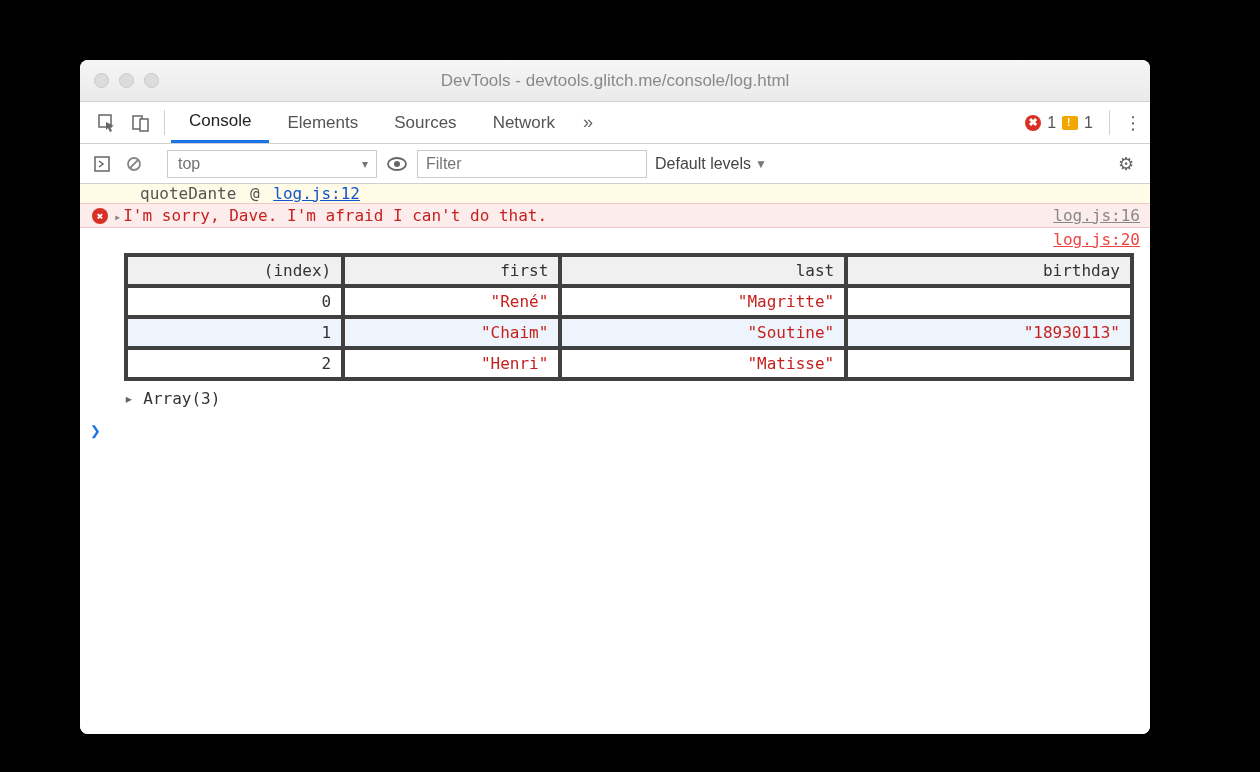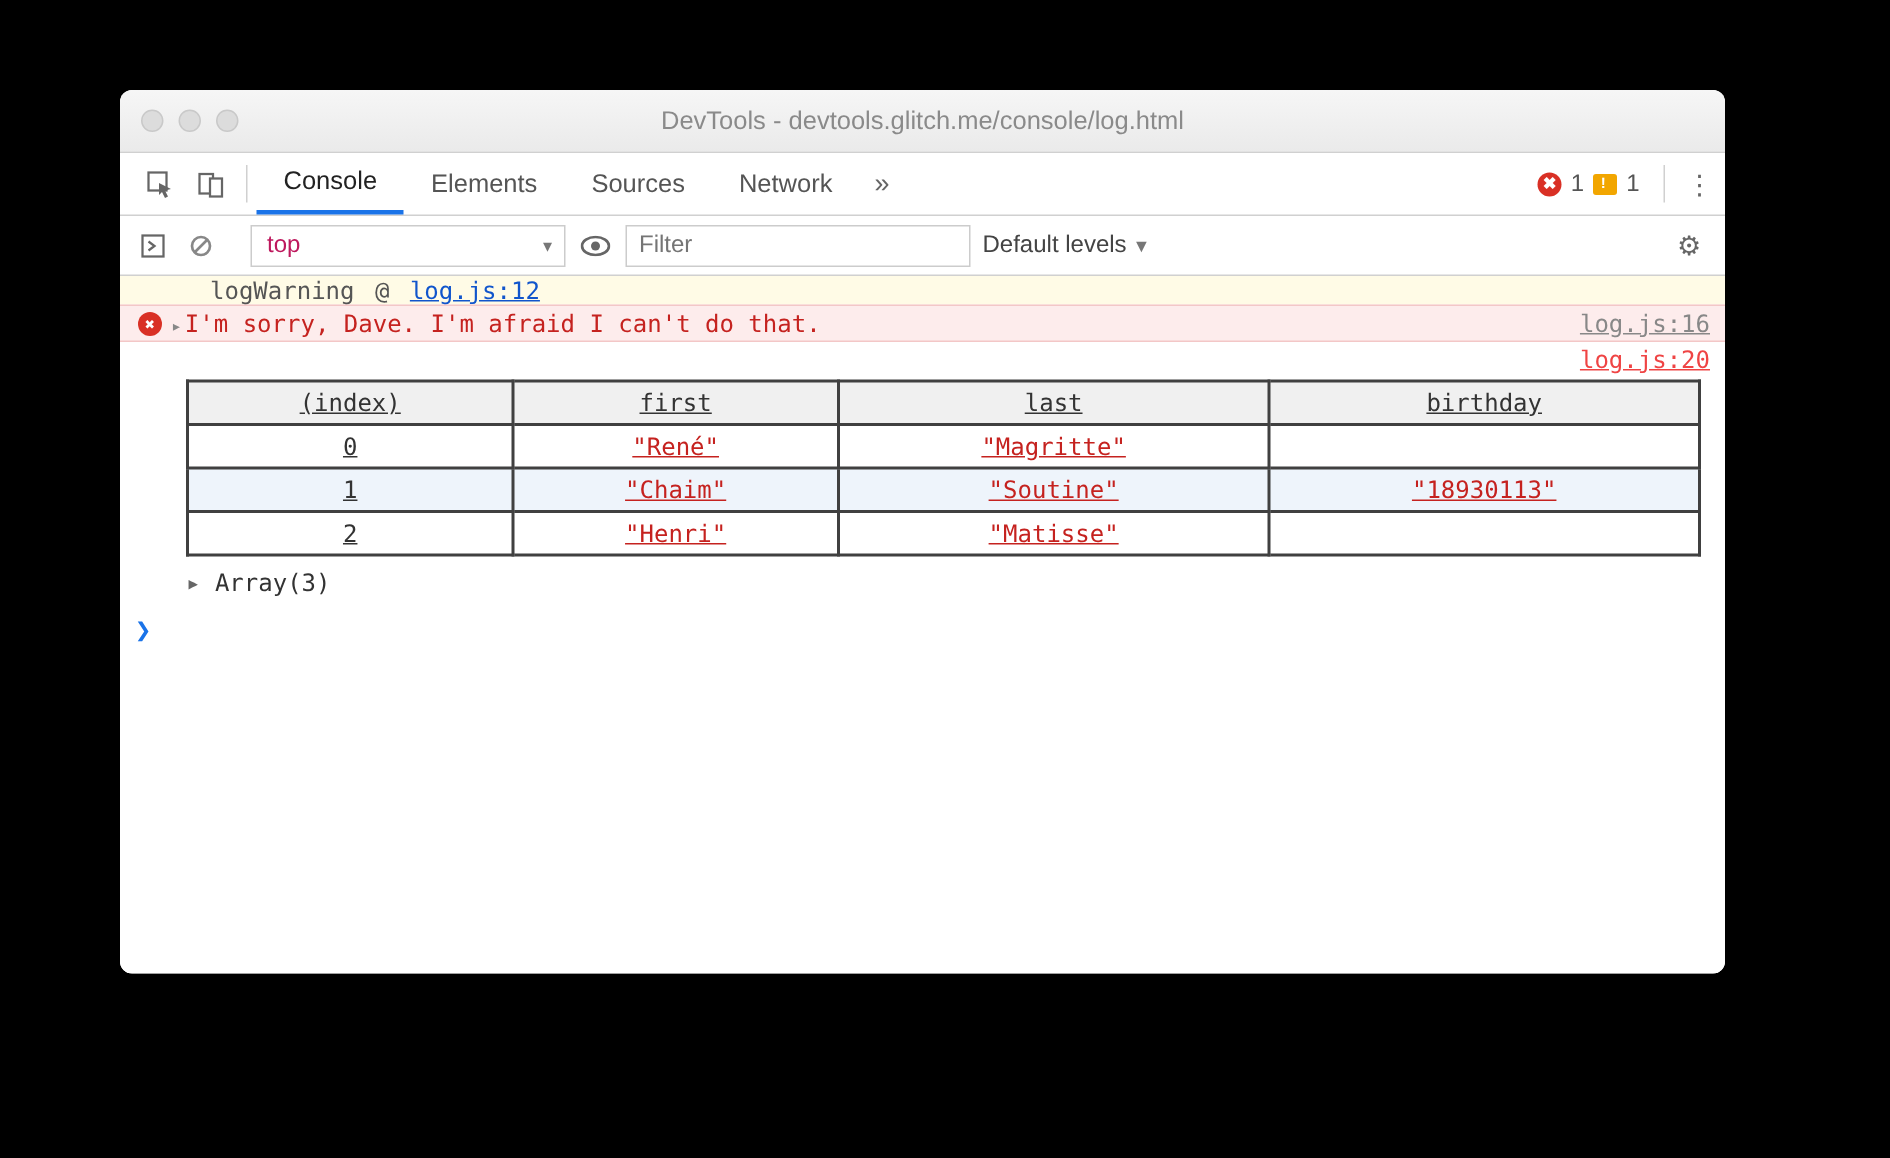"DevTools -" .window { height: 589px -> 674px }
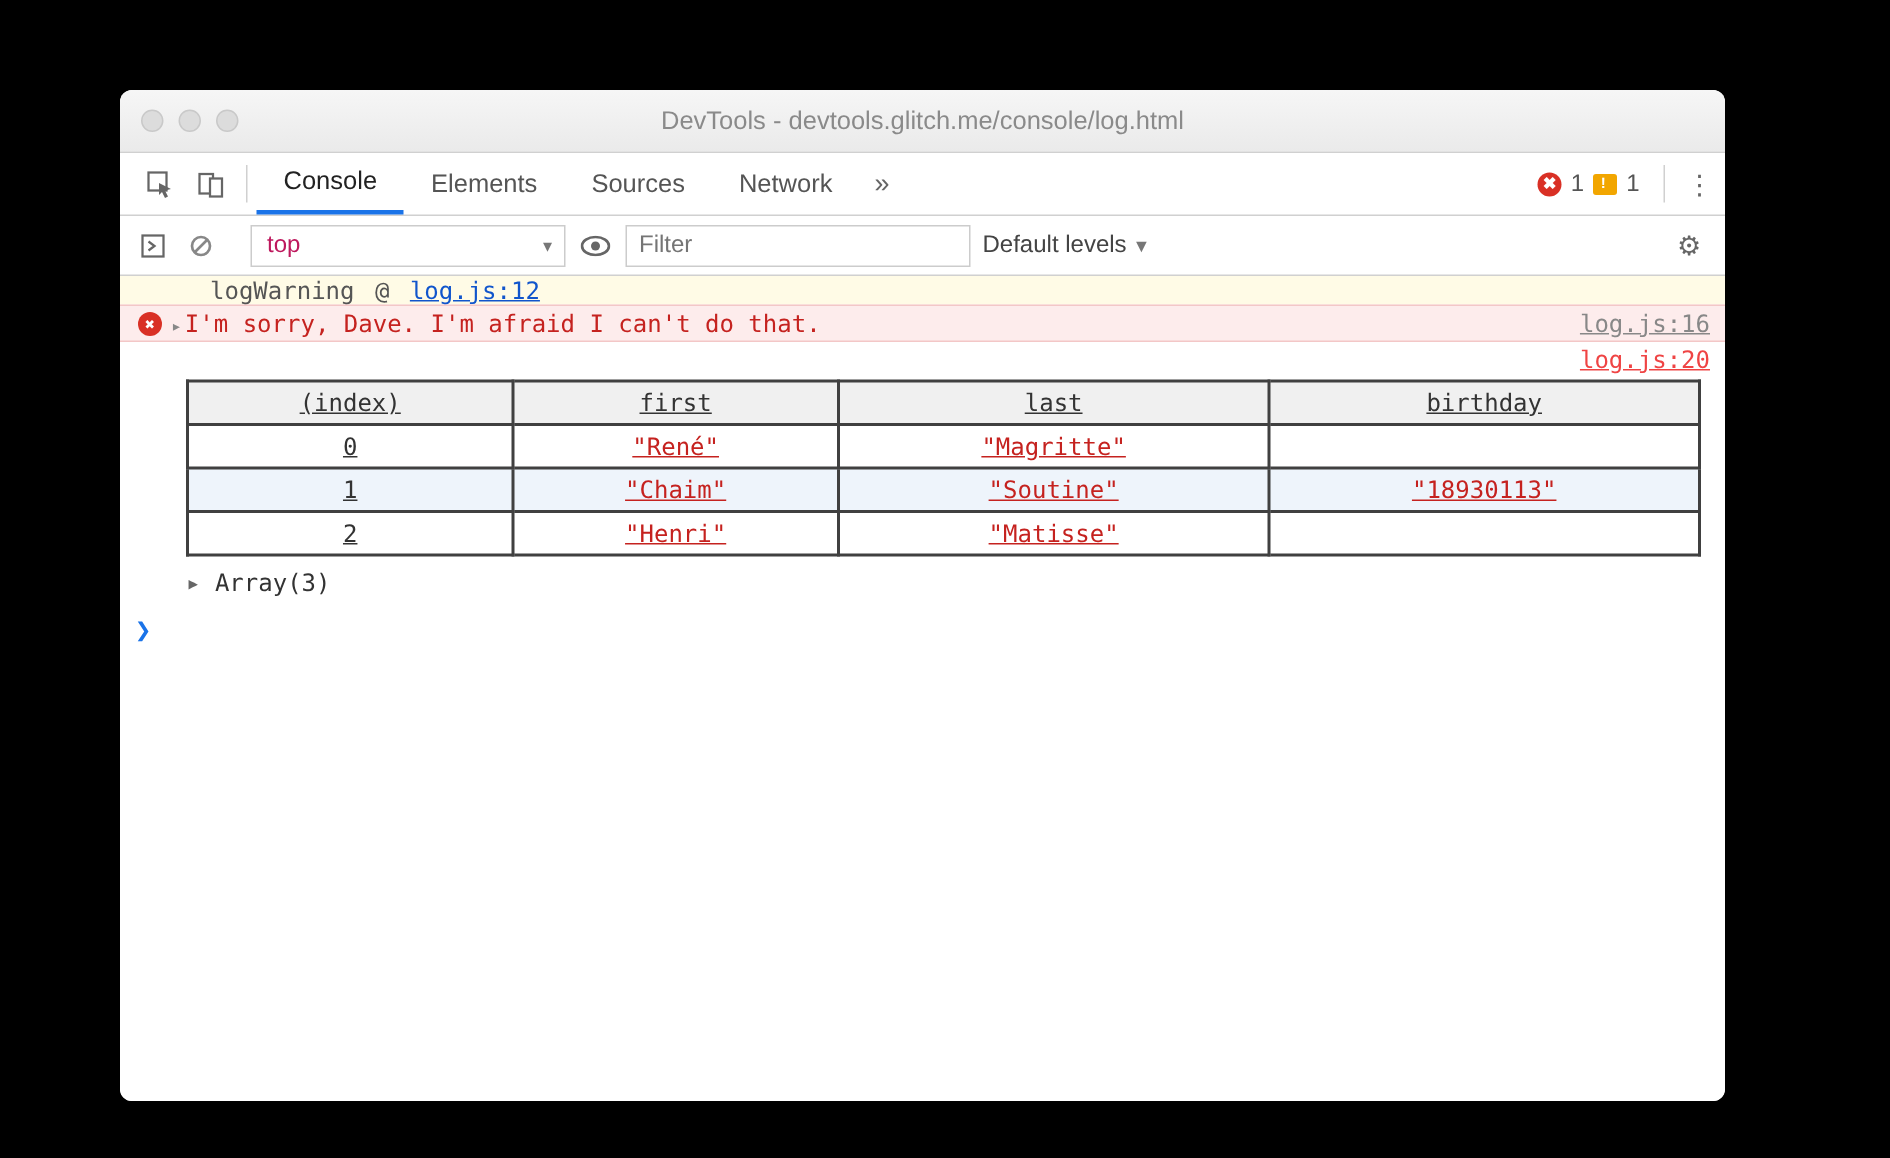"top" .context { color: #be185d -> #737373 }
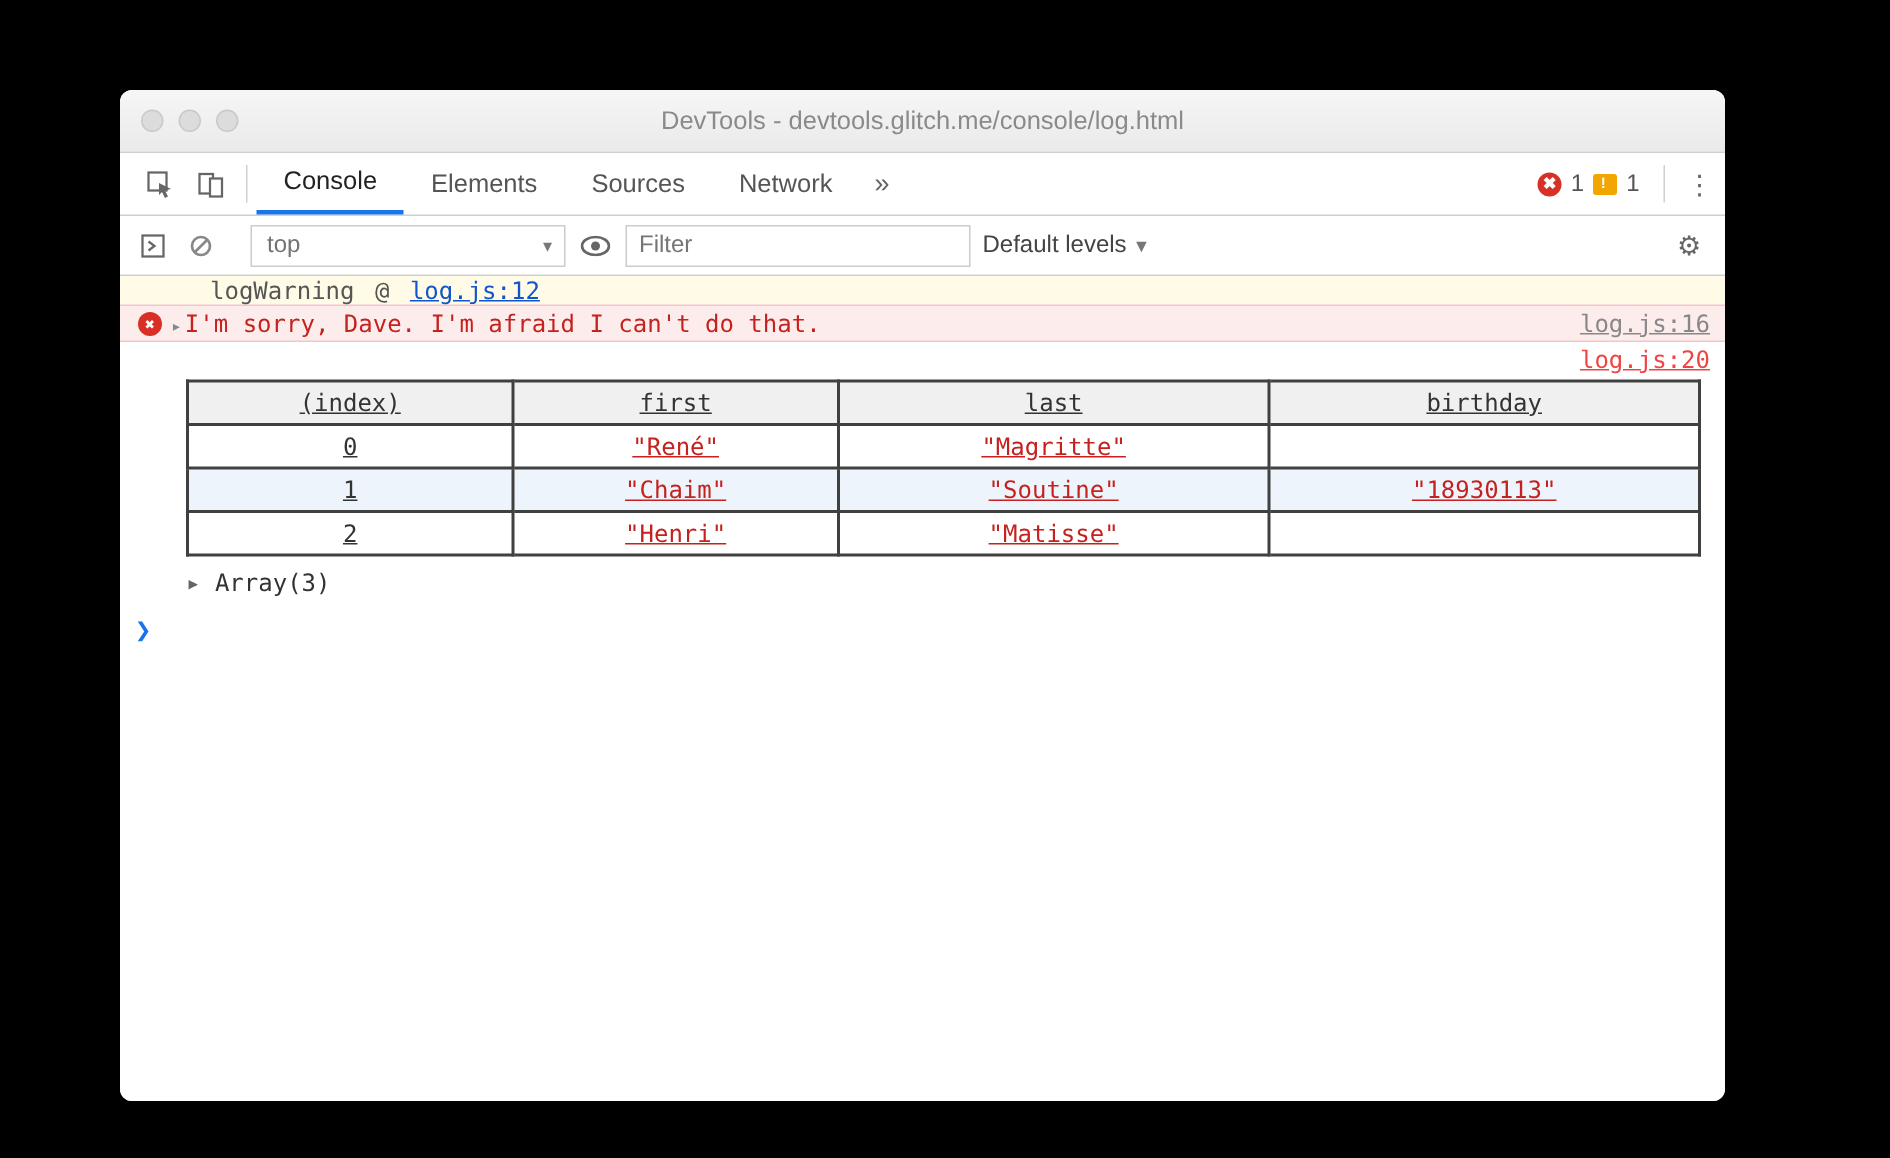"logWarning" span { text: logWarning -> quoteDante }
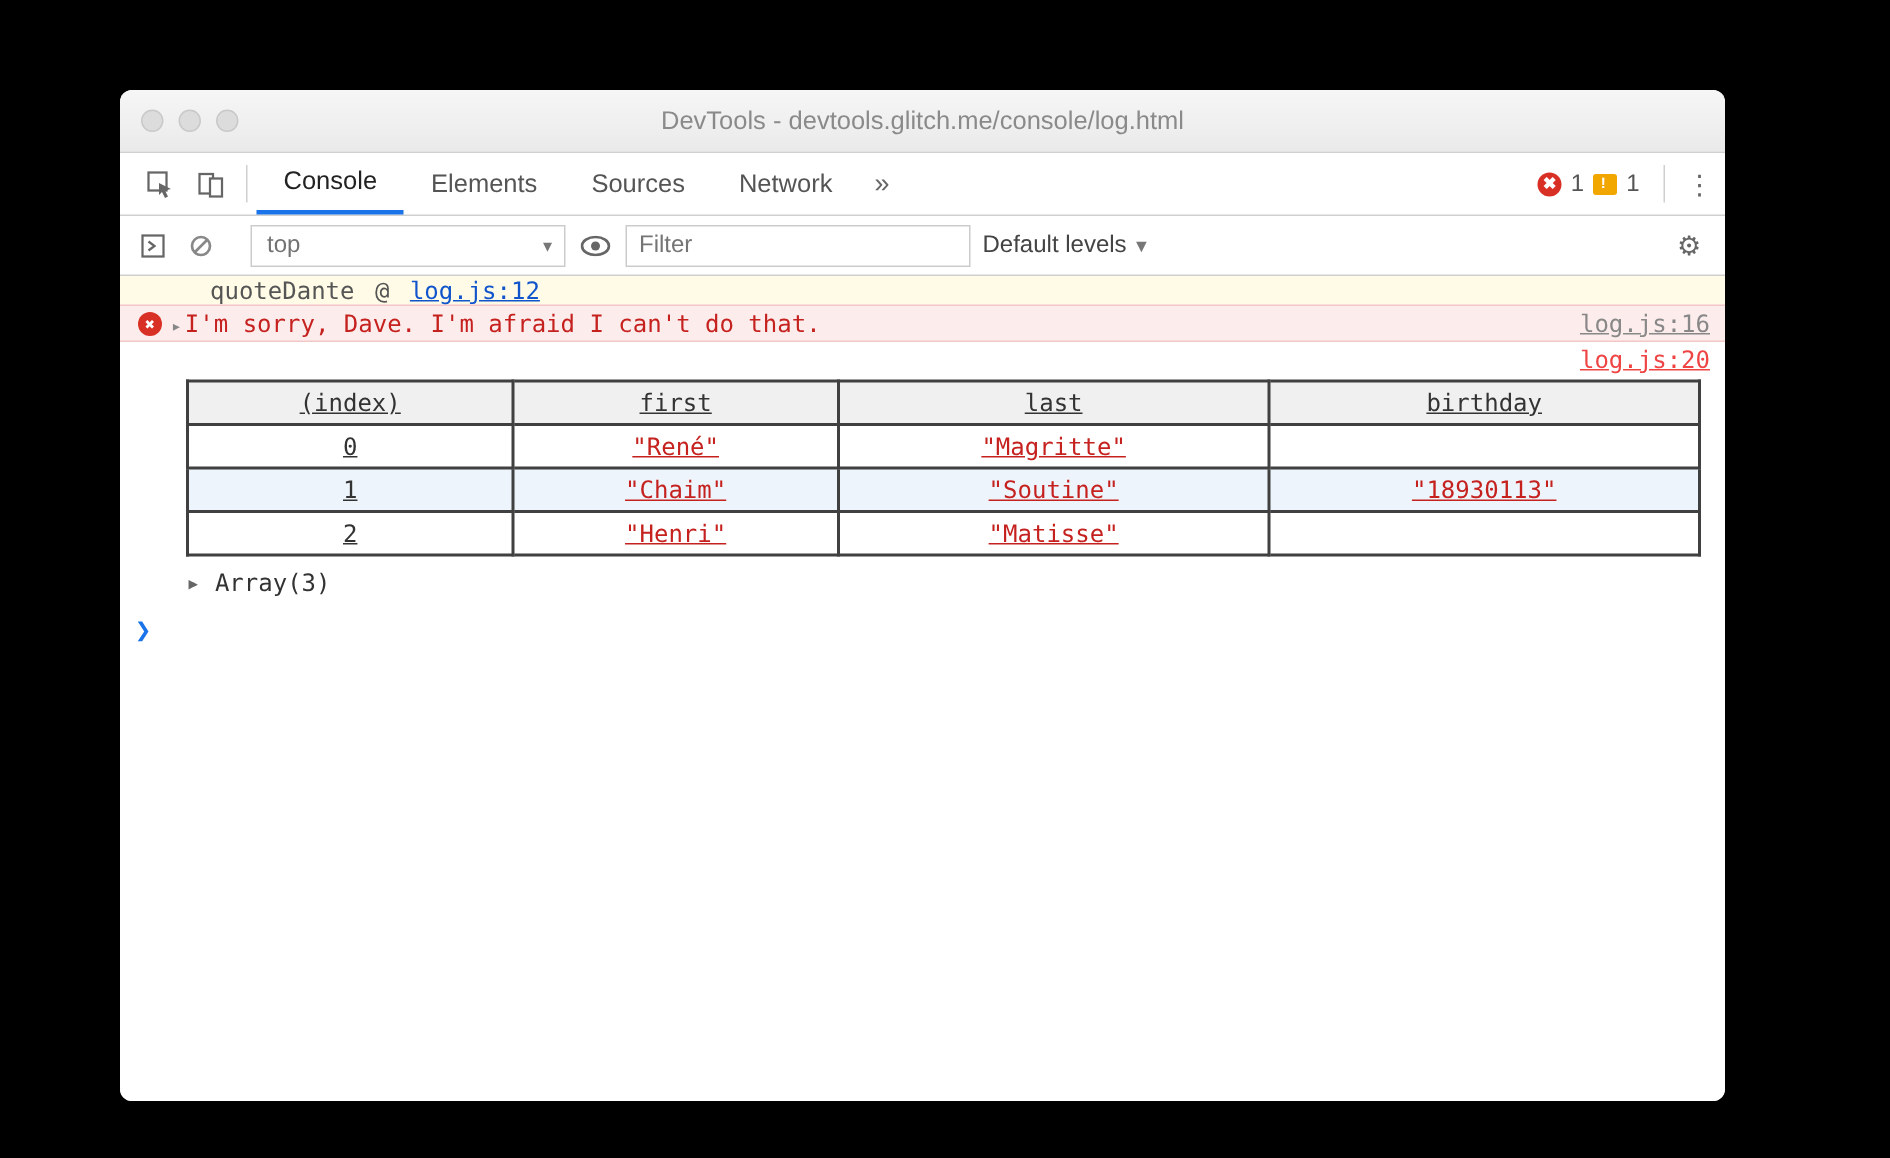"(index)" table.contable th, table.contable td { border: 2px solid #404040 -> 4px solid #404040; text-align: center -> right; text-decoration: underline -> none }
